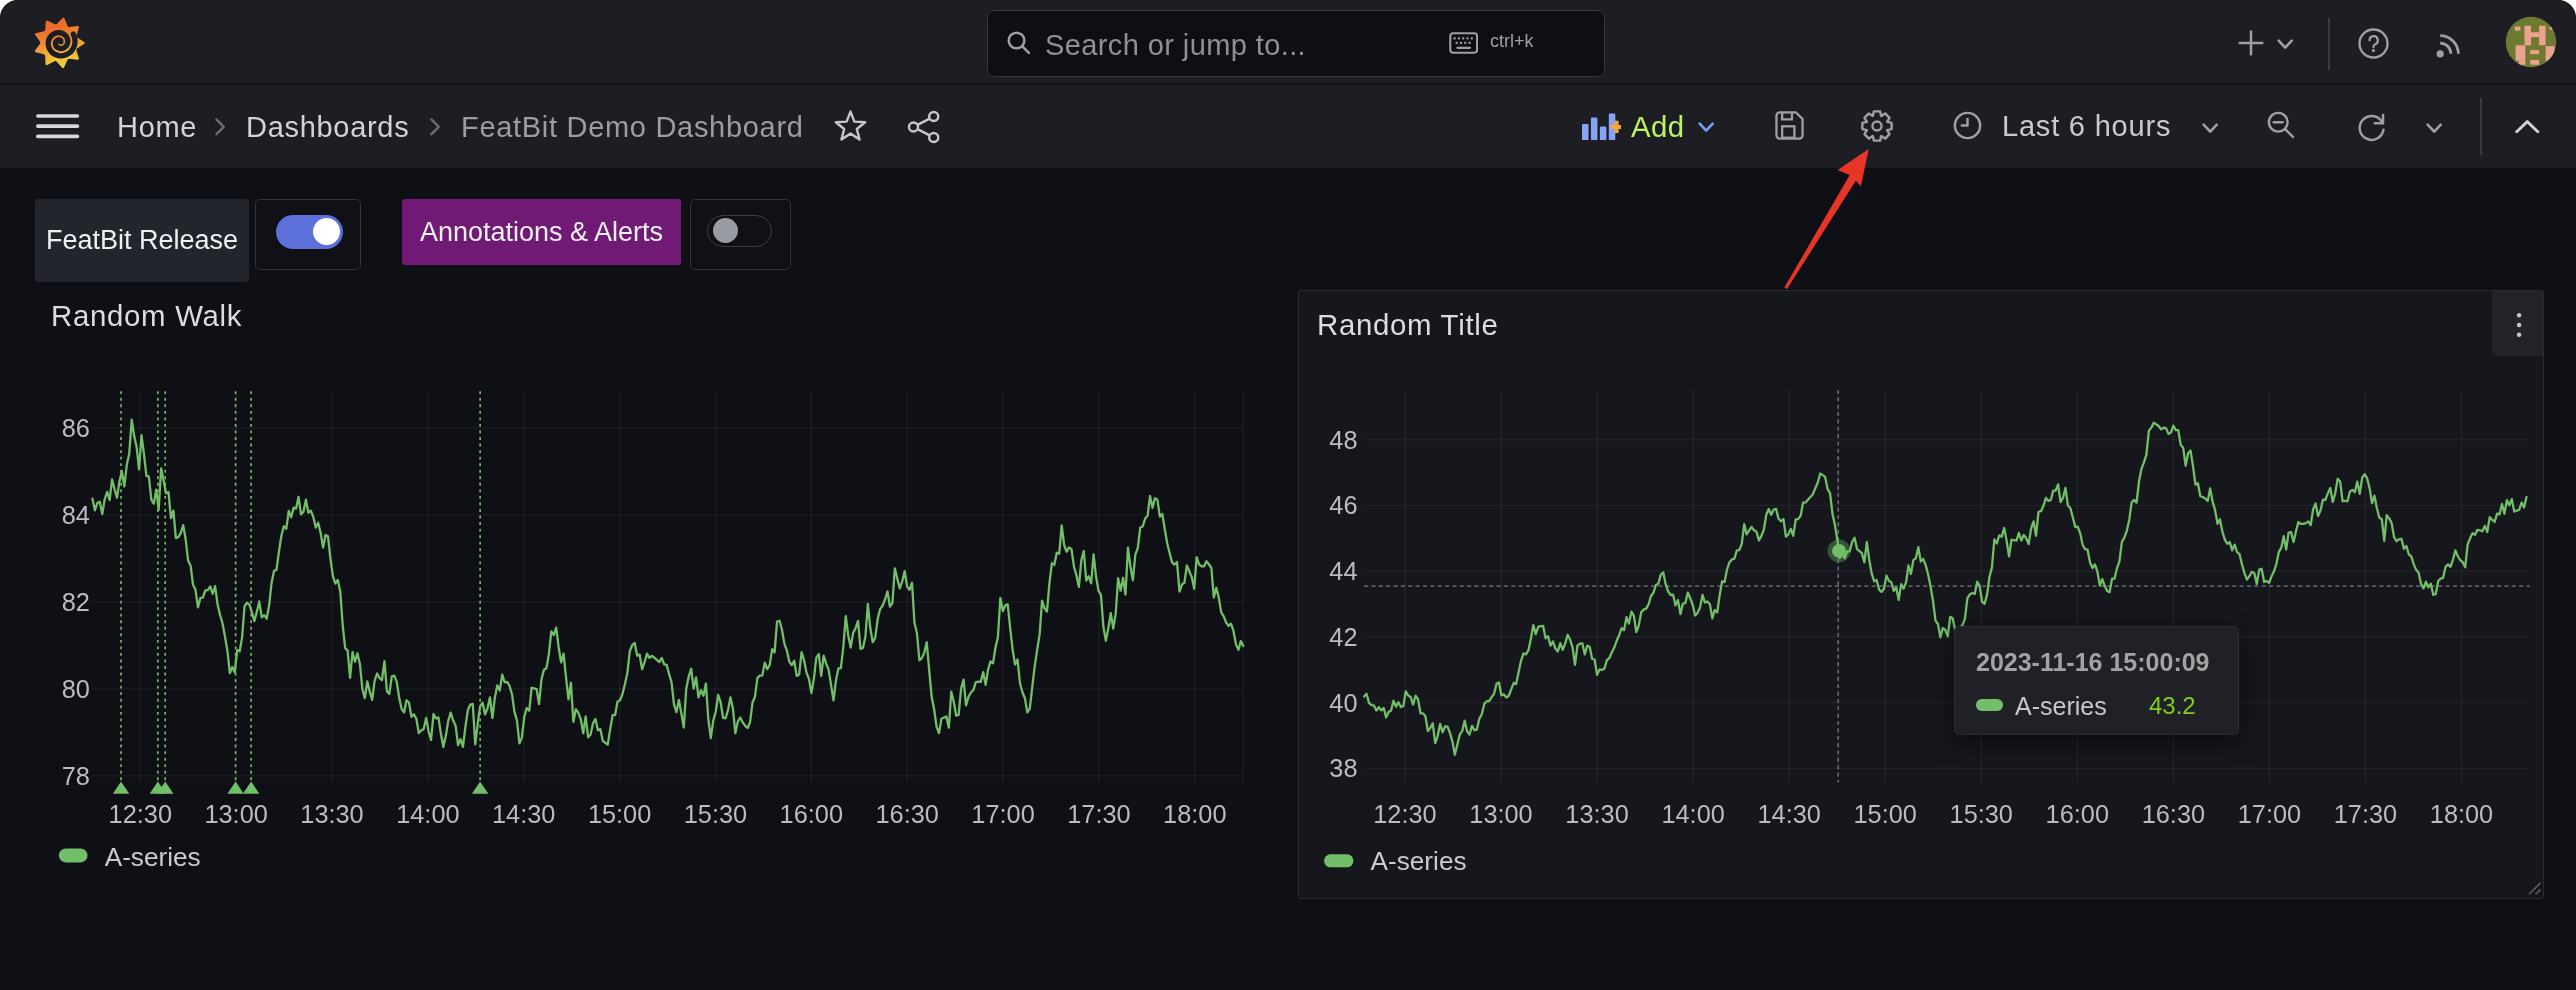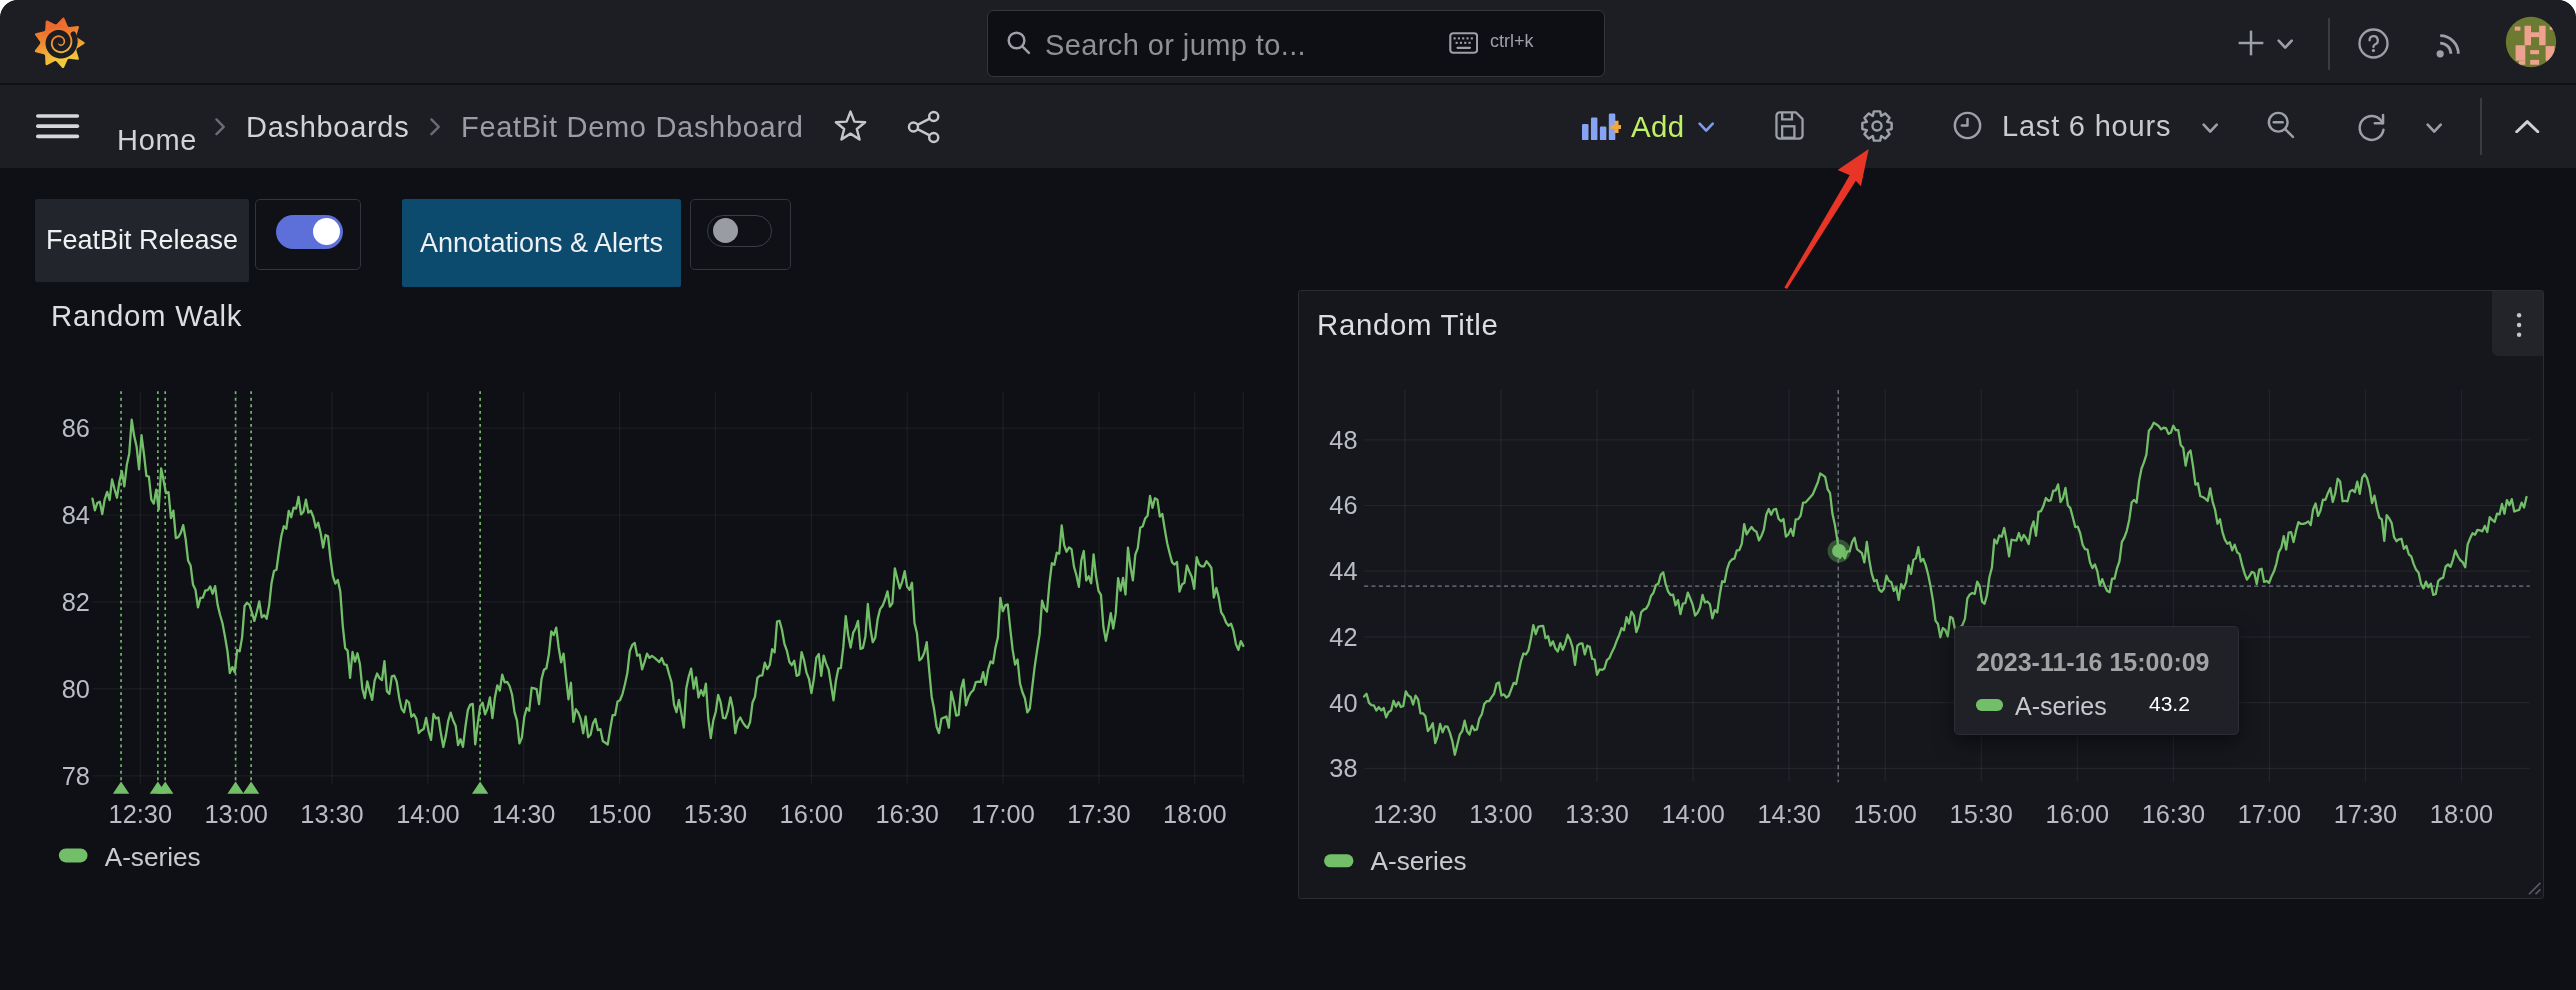"Home" div.txt { top: 124px -> 111px }
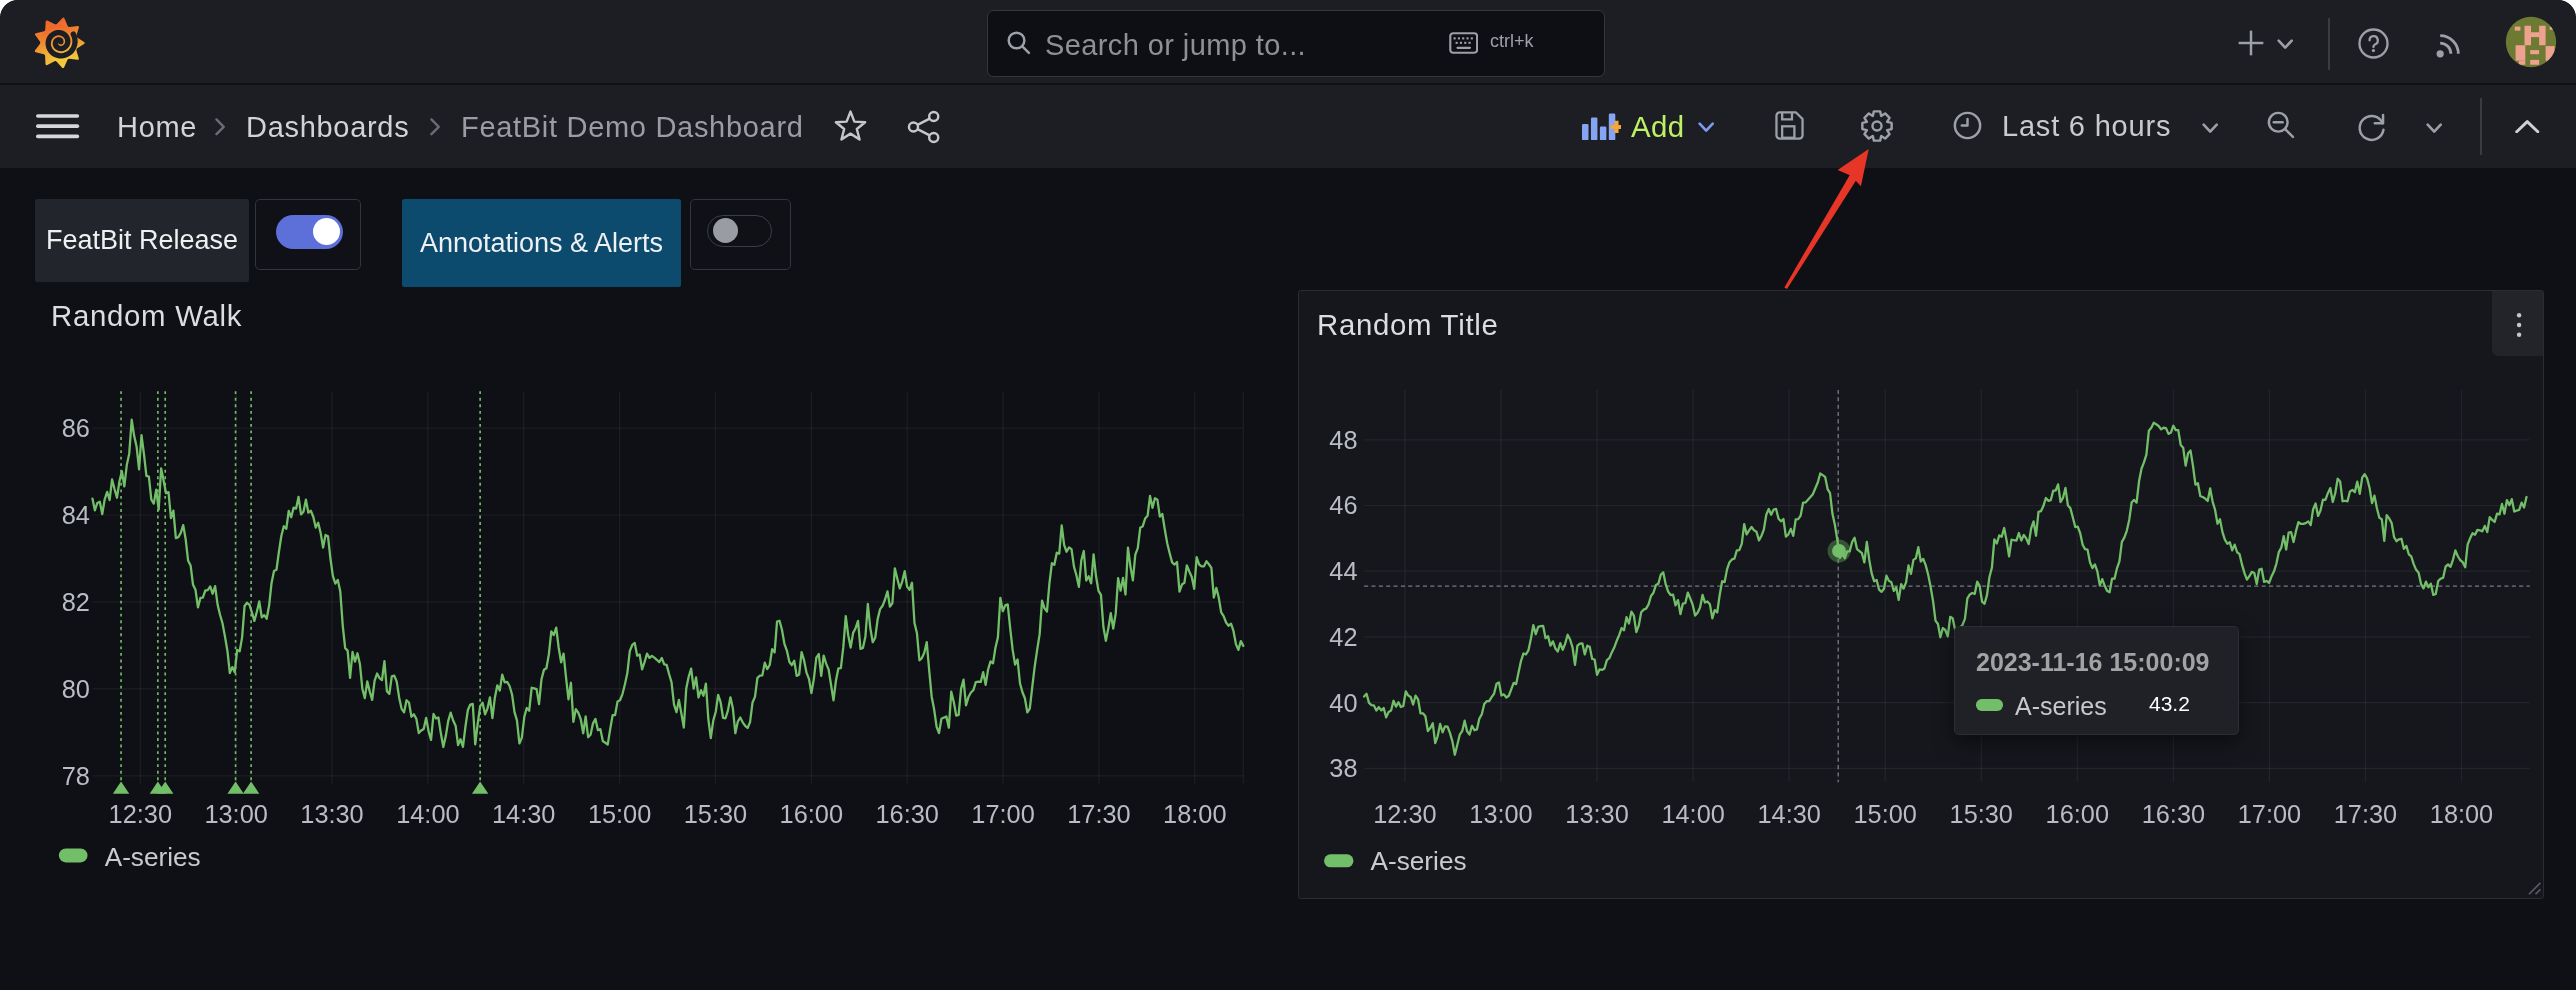"Annotations & Alerts" div.abs { background: #0c4a6e -> #701a75; height: 88px -> 66px }
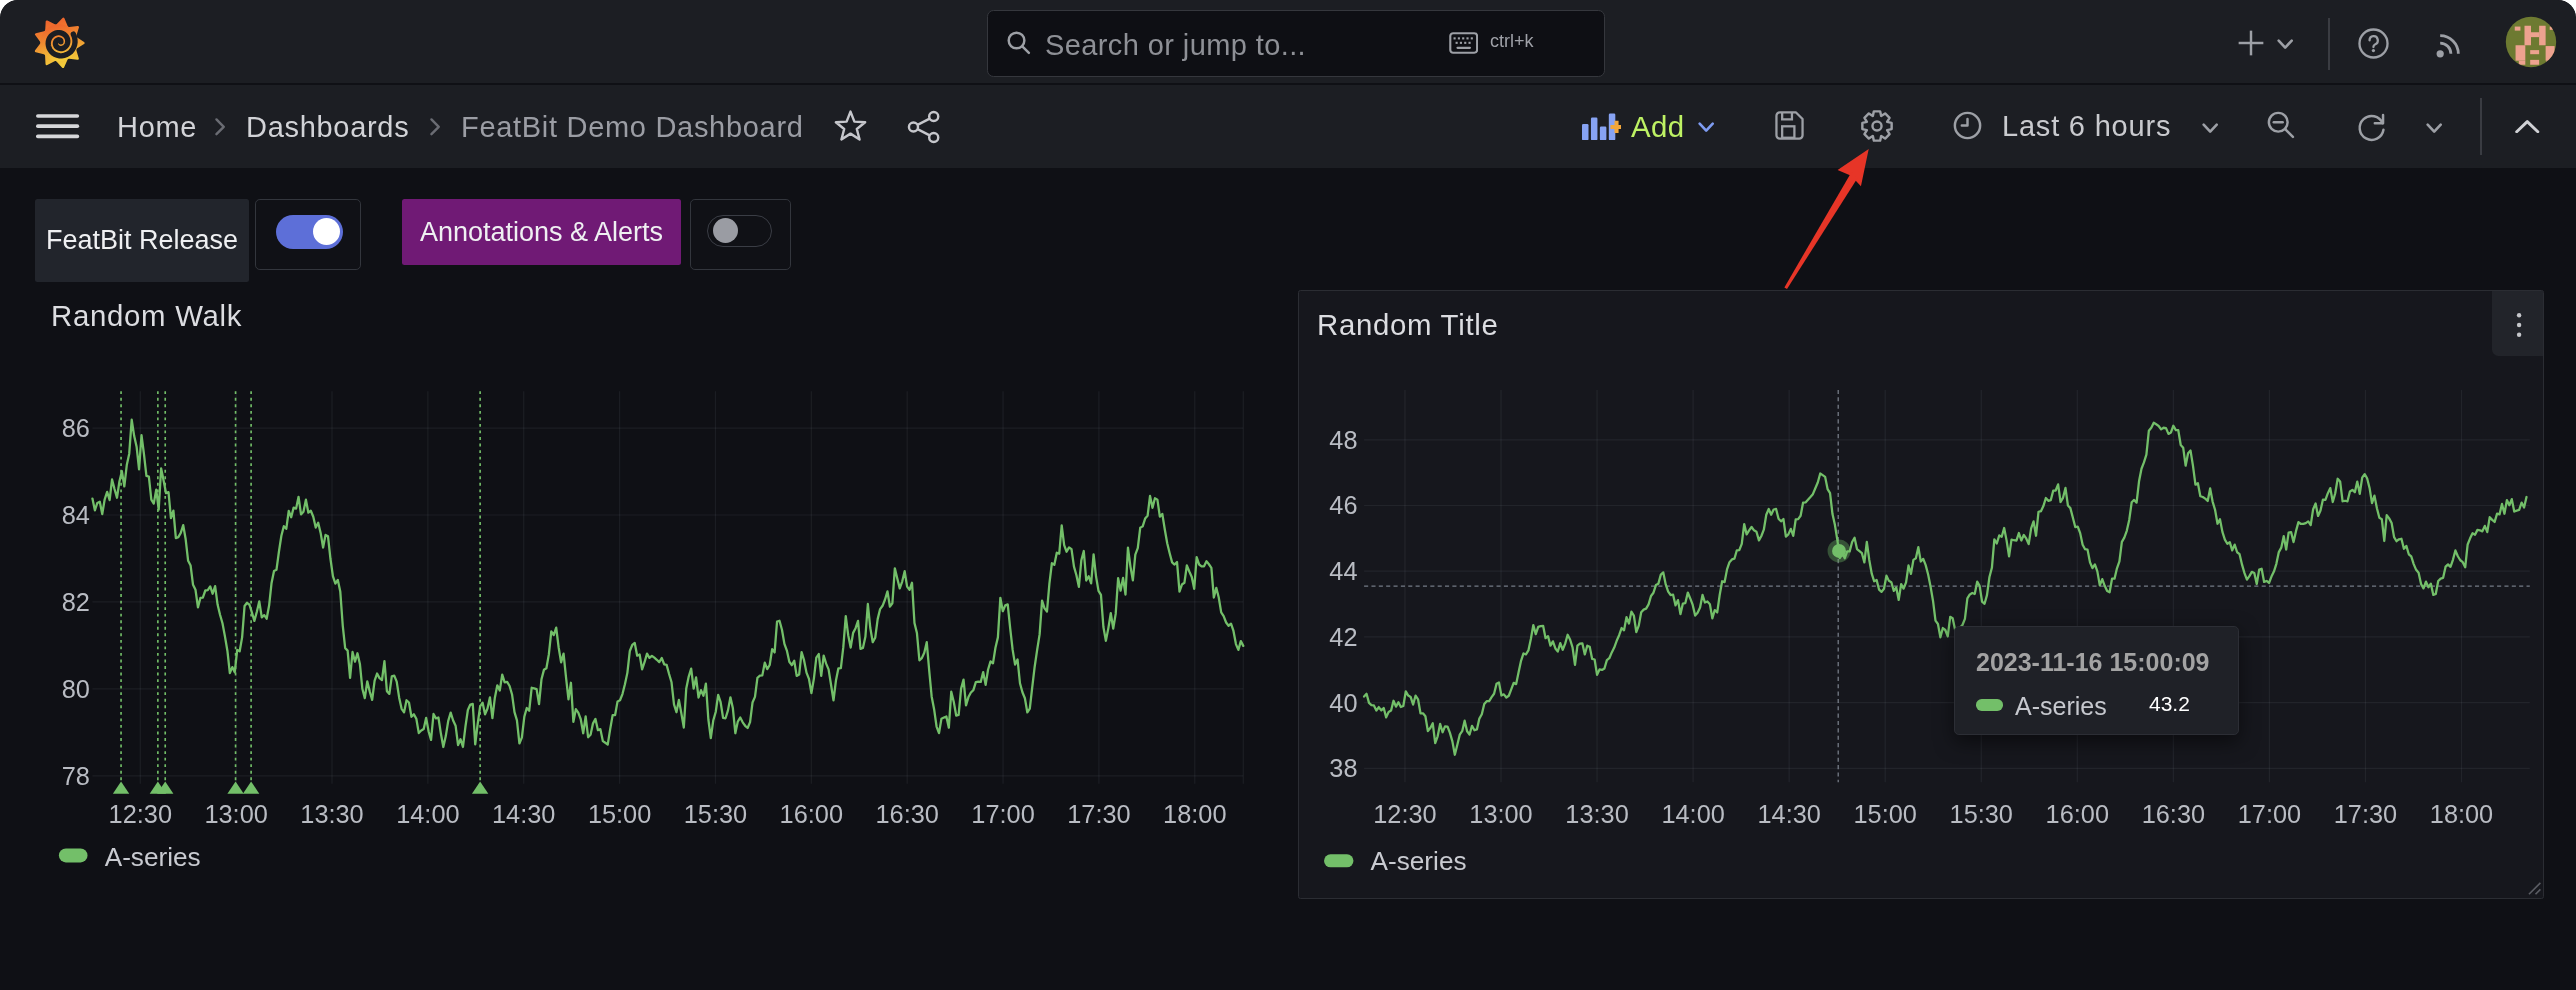"43.2" div.txt { color: #ffffff -> #84cc16; font-size: 21px -> 24px }
